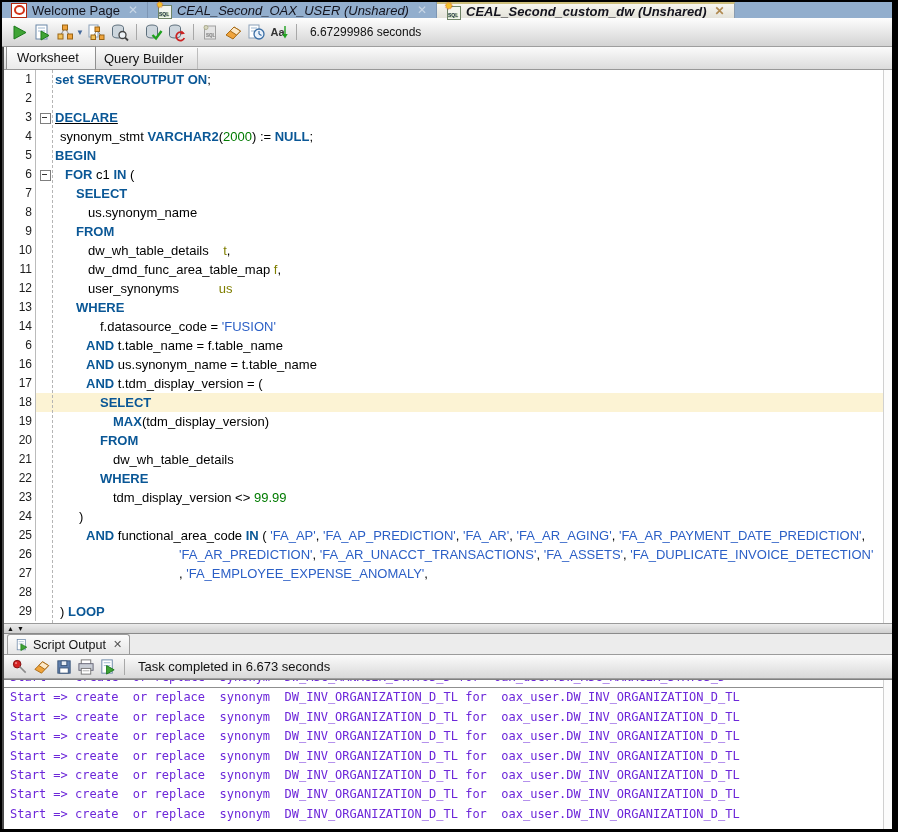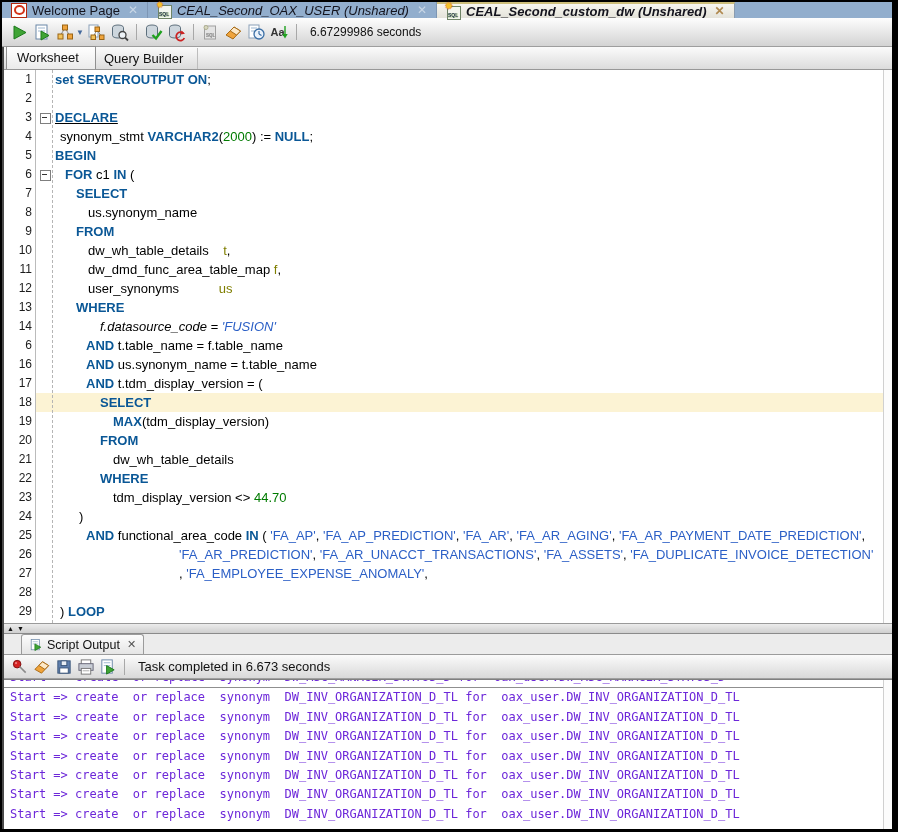"f.datasource_code = 'FUSION'" span.codetext { font-style: italic -> none }
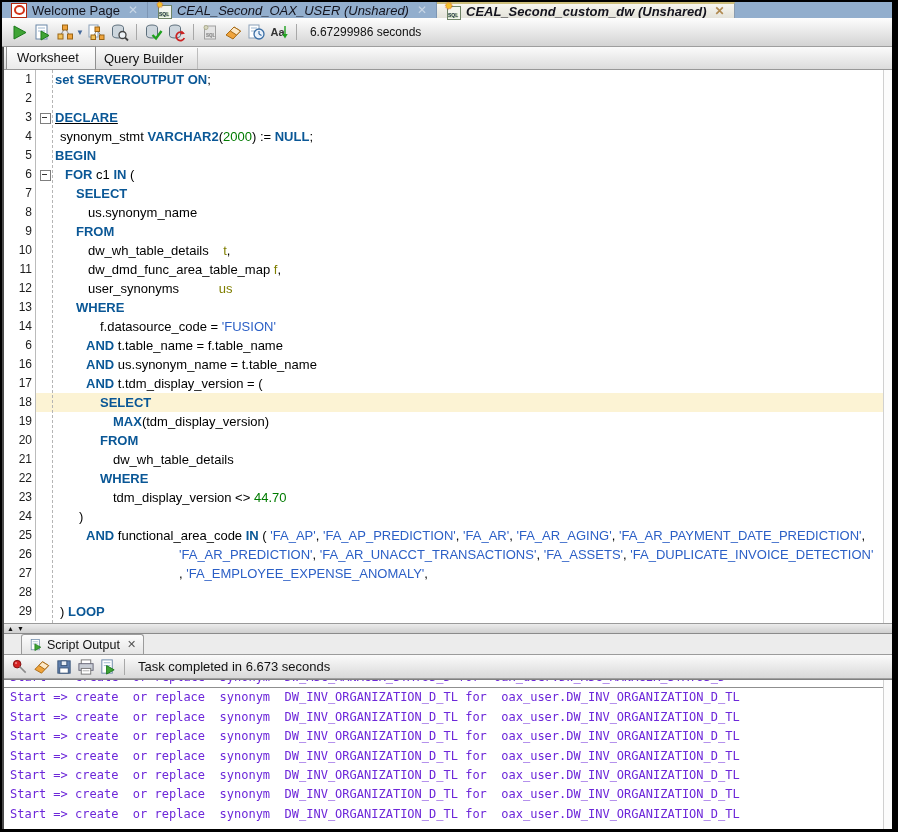"44.70" span.num { text: 44.70 -> 99.99 }
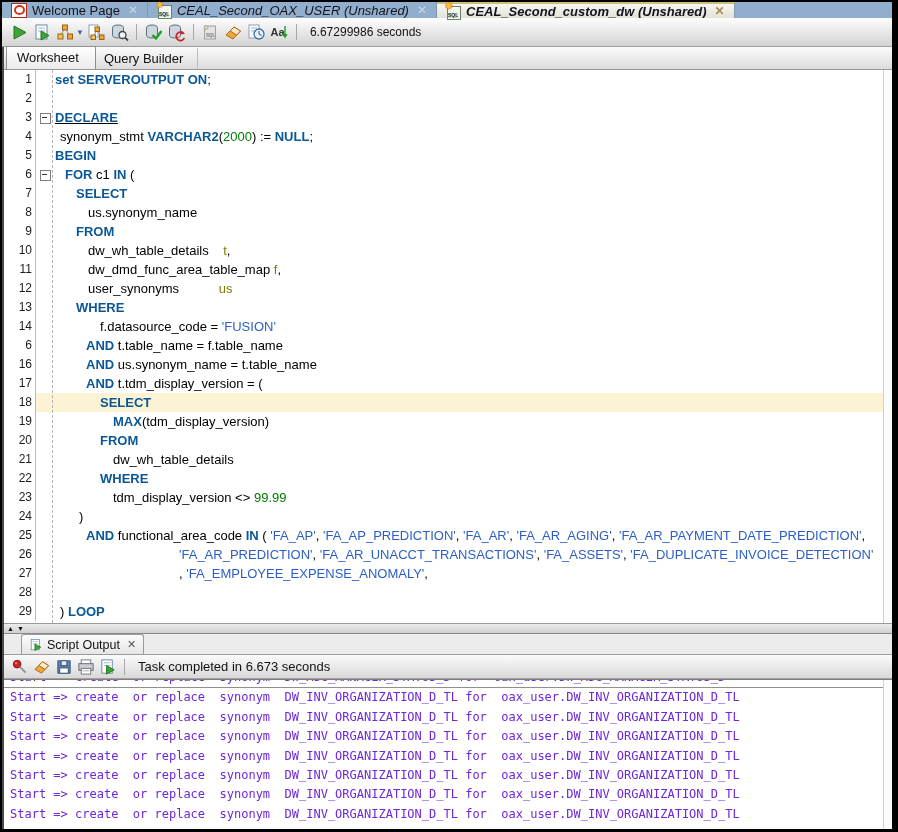"Script Output" .outtabrow { padding-left: 17px -> 3px }
